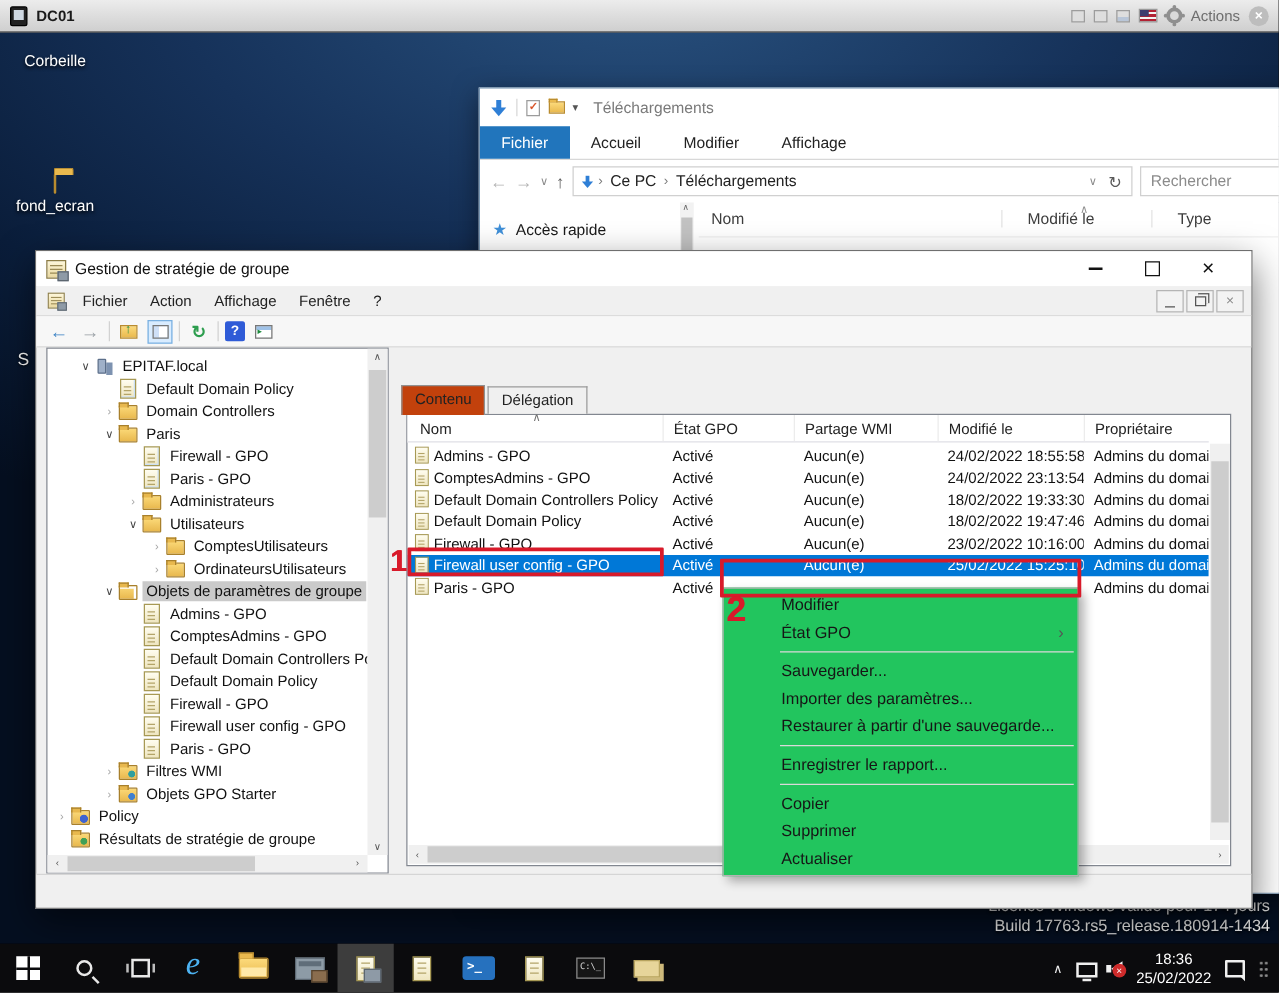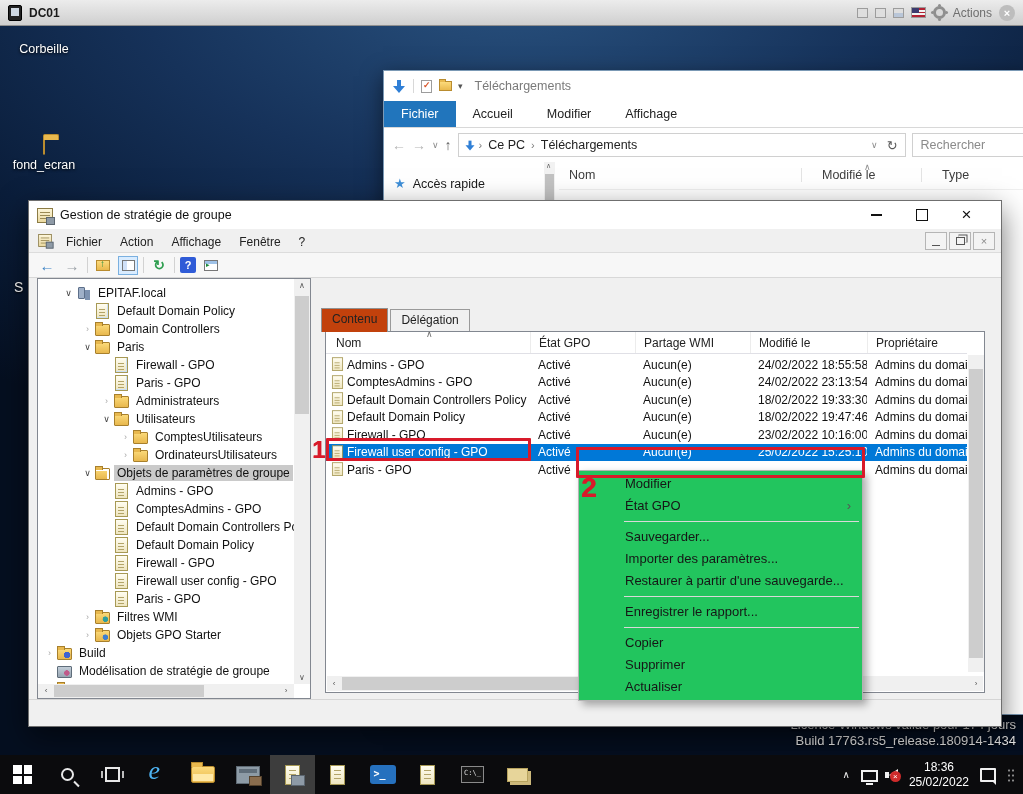"Build" span.tlbl { text: Build -> Policy }
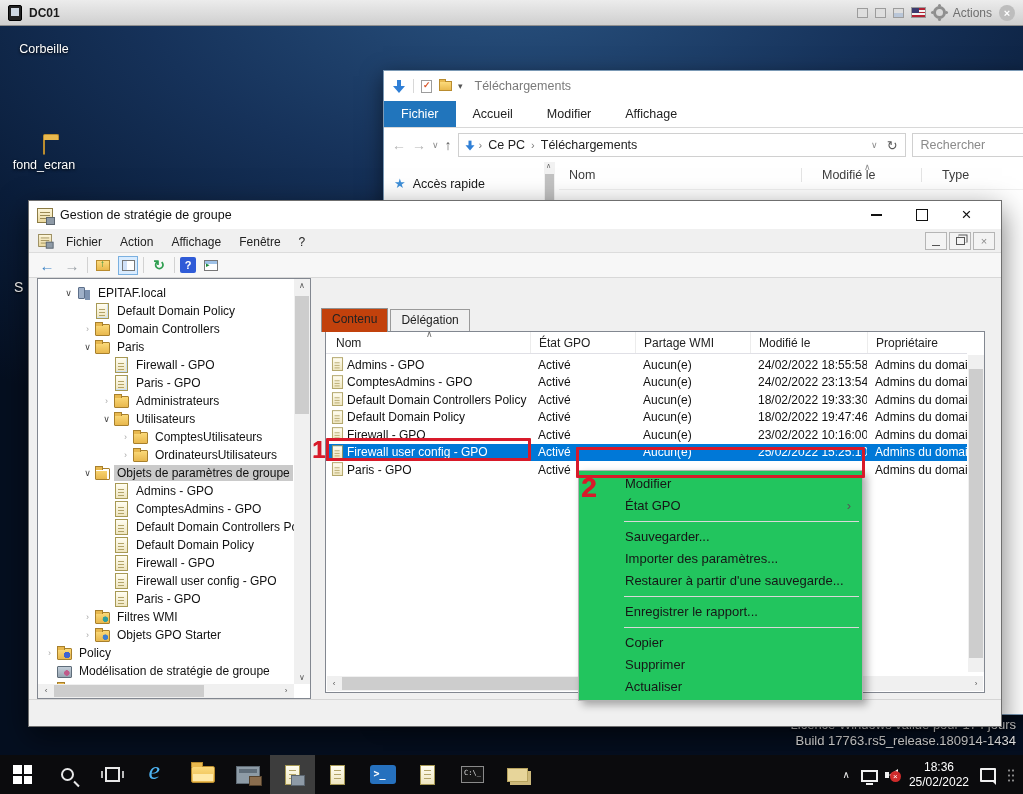"Modélisation de stratégie de groupe" div.trow { html: <div> <span></span> <span></span> <span>Modélisation de stratégie de groupe</span> </div> -> none }
